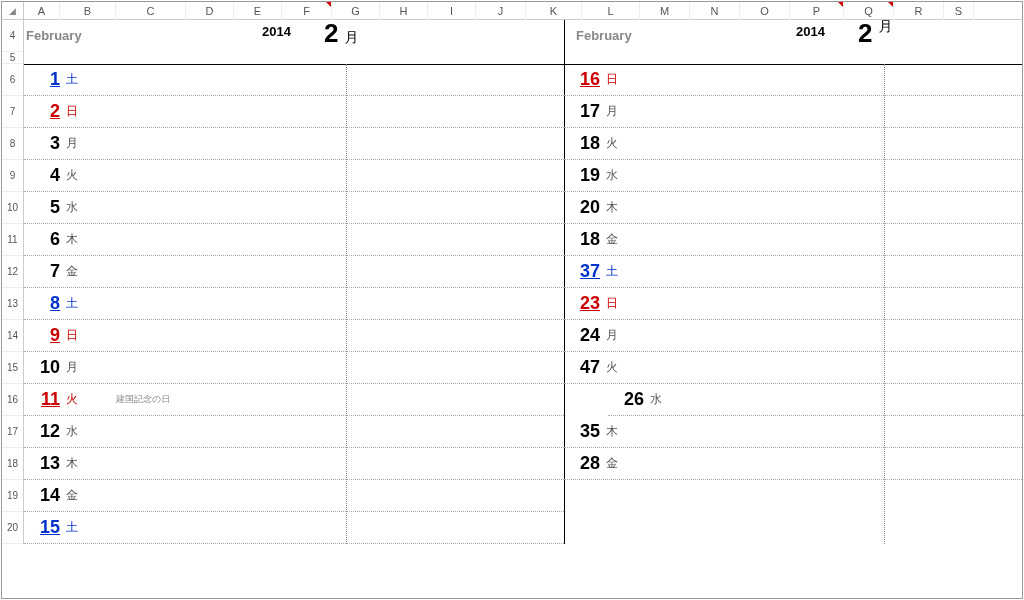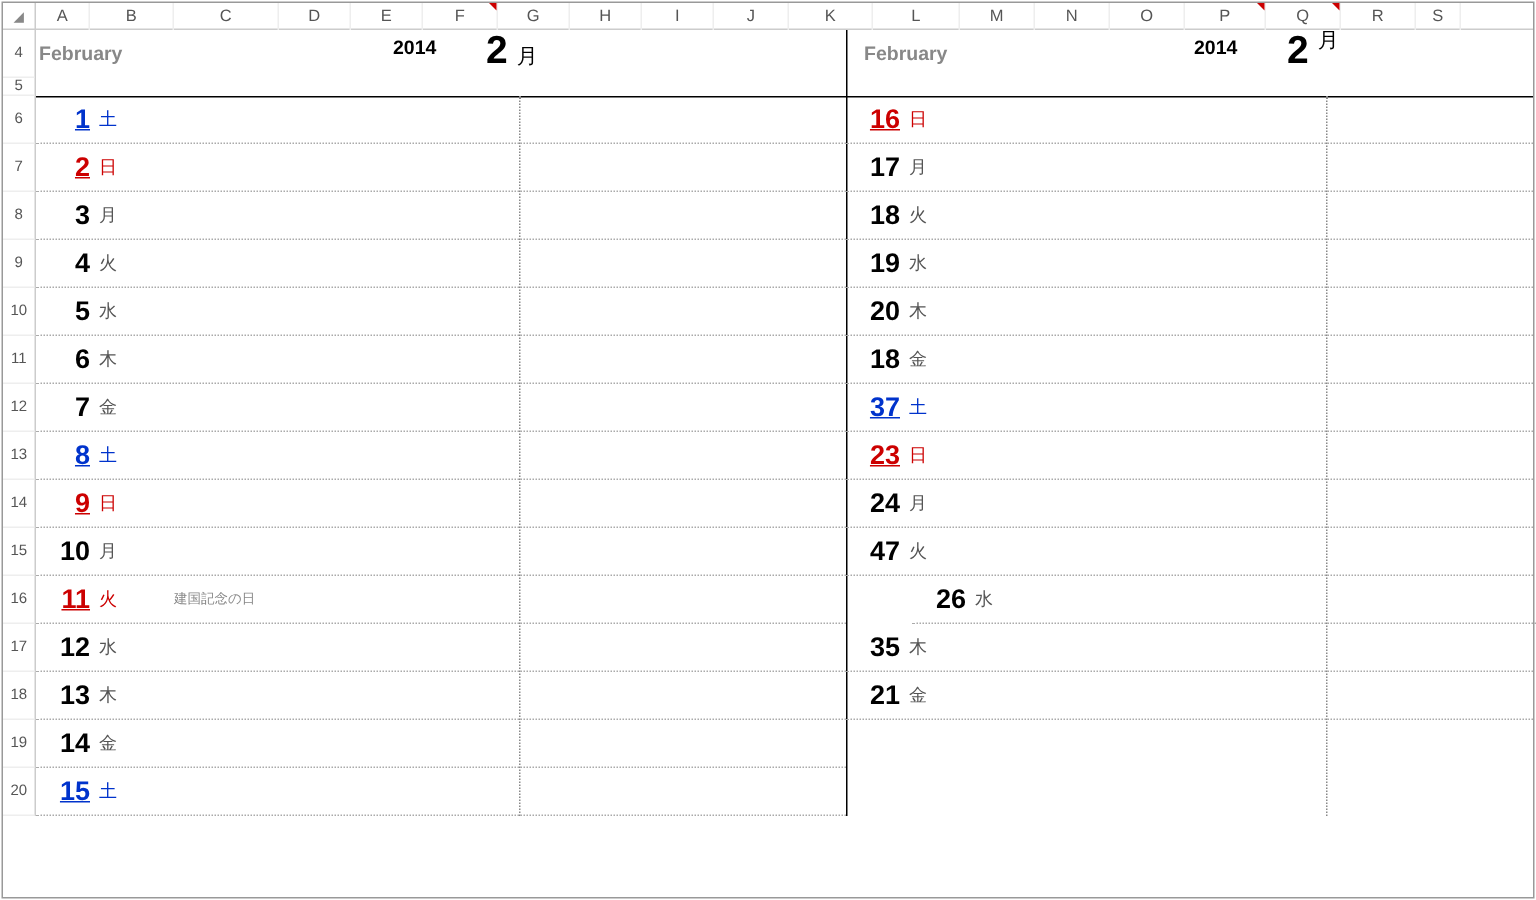"21" span.day-num { text: 21 -> 28 }
